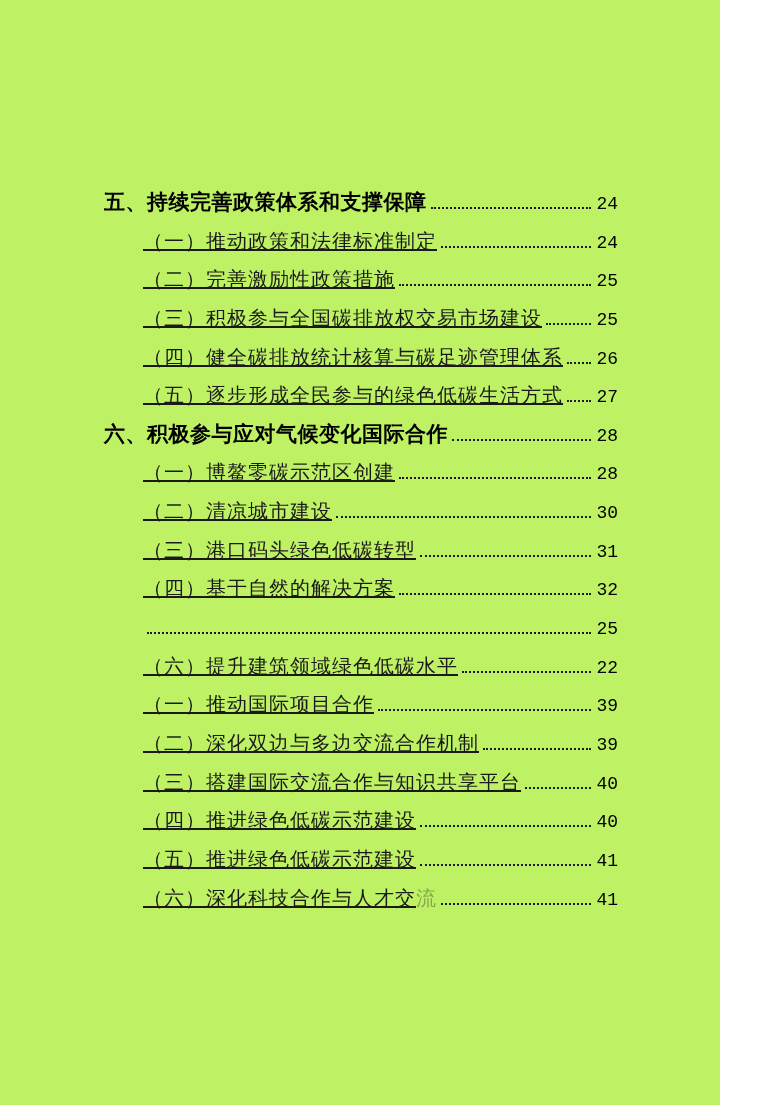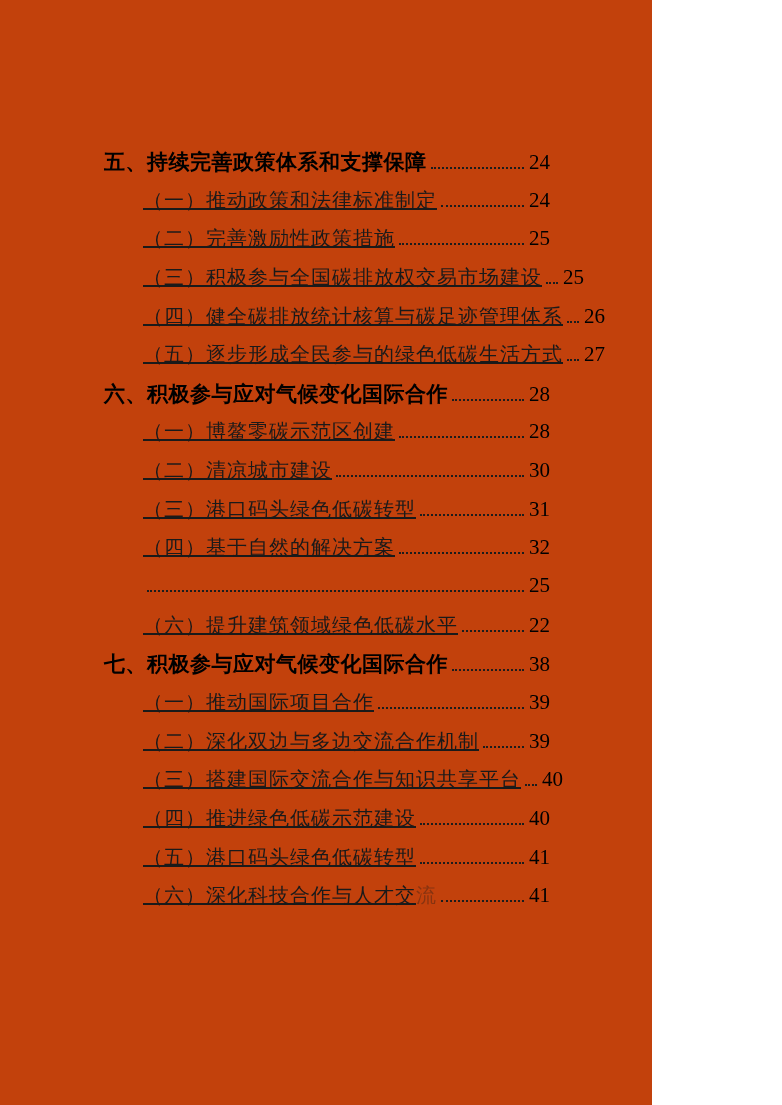"五、持续完善政策体系和支撑保障" .page { background: #c2410c -> #bef264; width: 652px -> 720px }
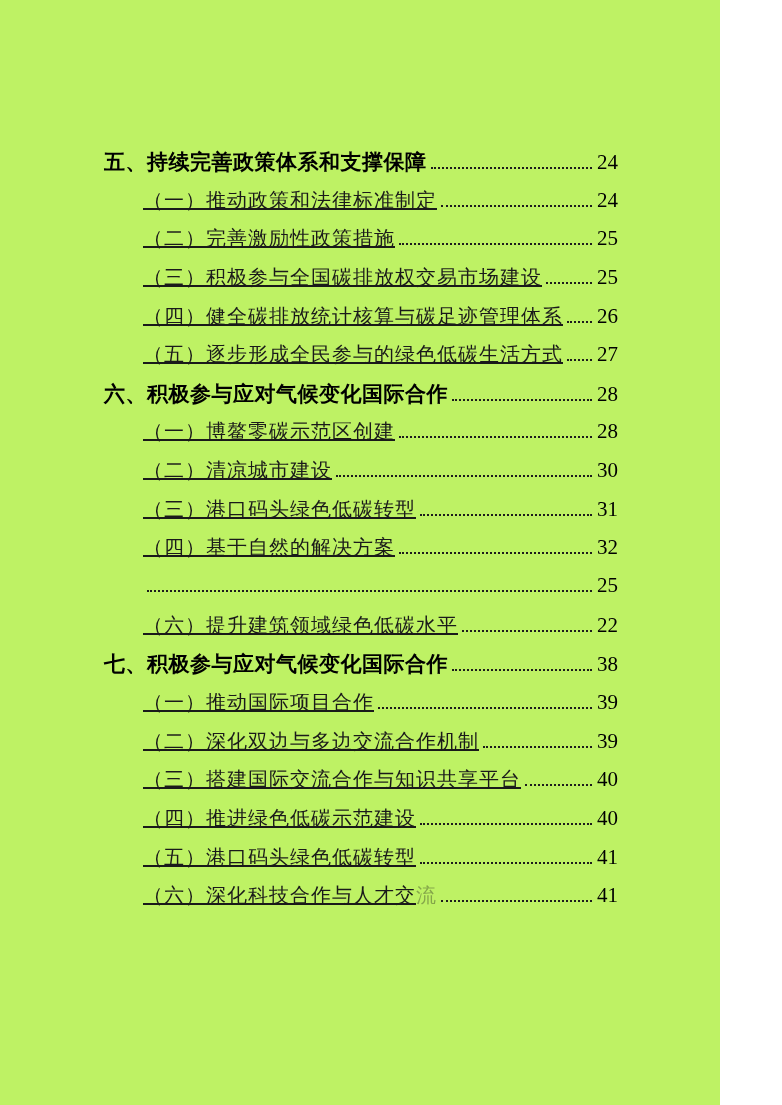"24" .toc-page { font-family: Liberation Serif, serif -> Liberation Mono, monospace; font-size: 21px -> 18px; margin-top: none -> 46px }
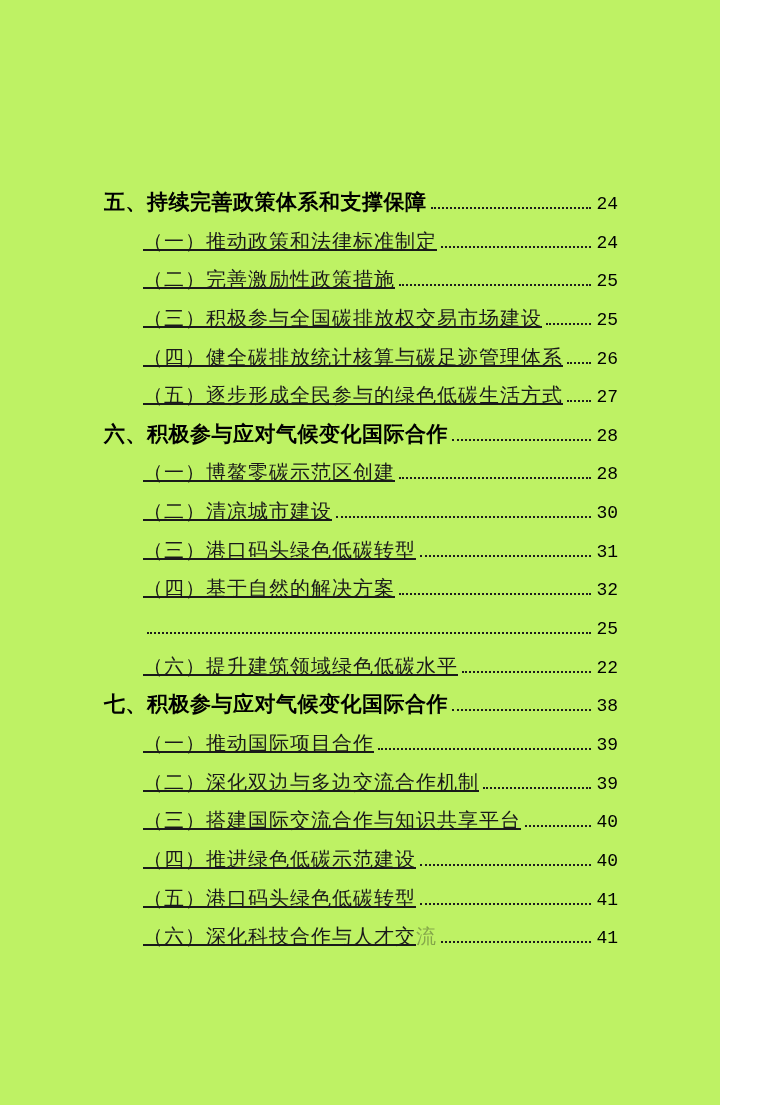"七、积极参与应对气候变化国际合作" div.toc-row { html: <div> <span>七、积极参与应对气候变化国际合作</span> <span></span> <span>38</span> </div> -> none }
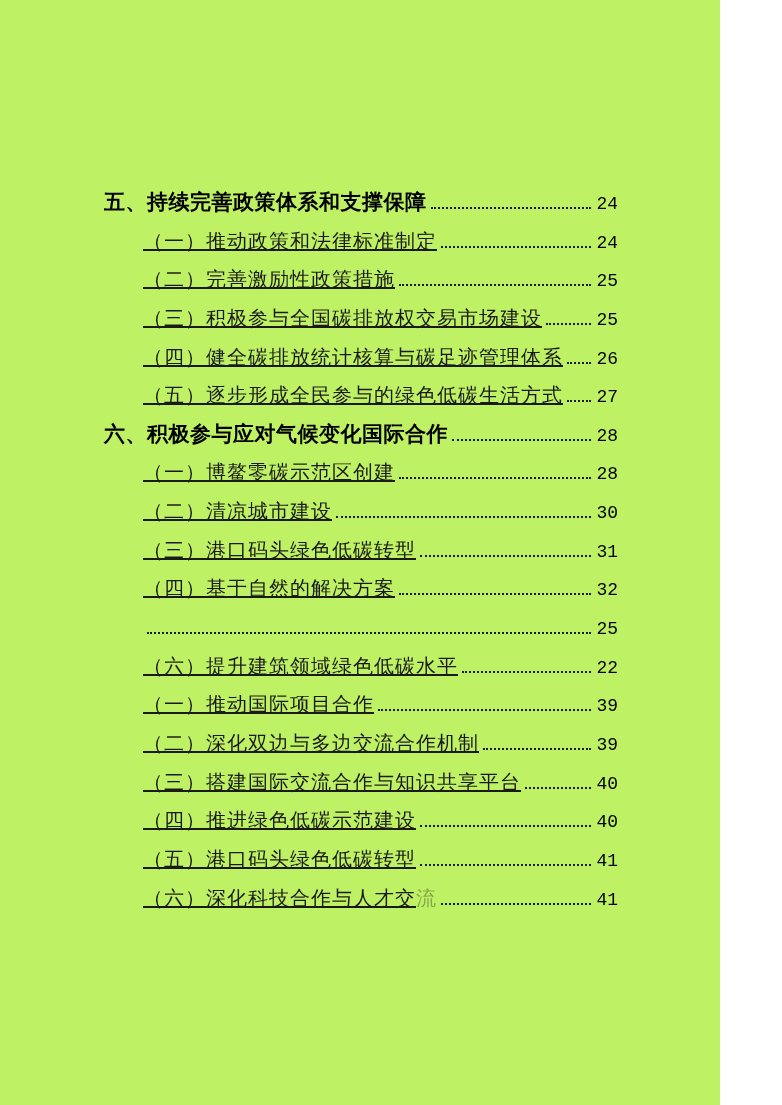"（五）港口码头绿色低碳转型" span.toc-label { text: 港口码头绿色低碳转型 -> 推进绿色低碳示范建设 }
